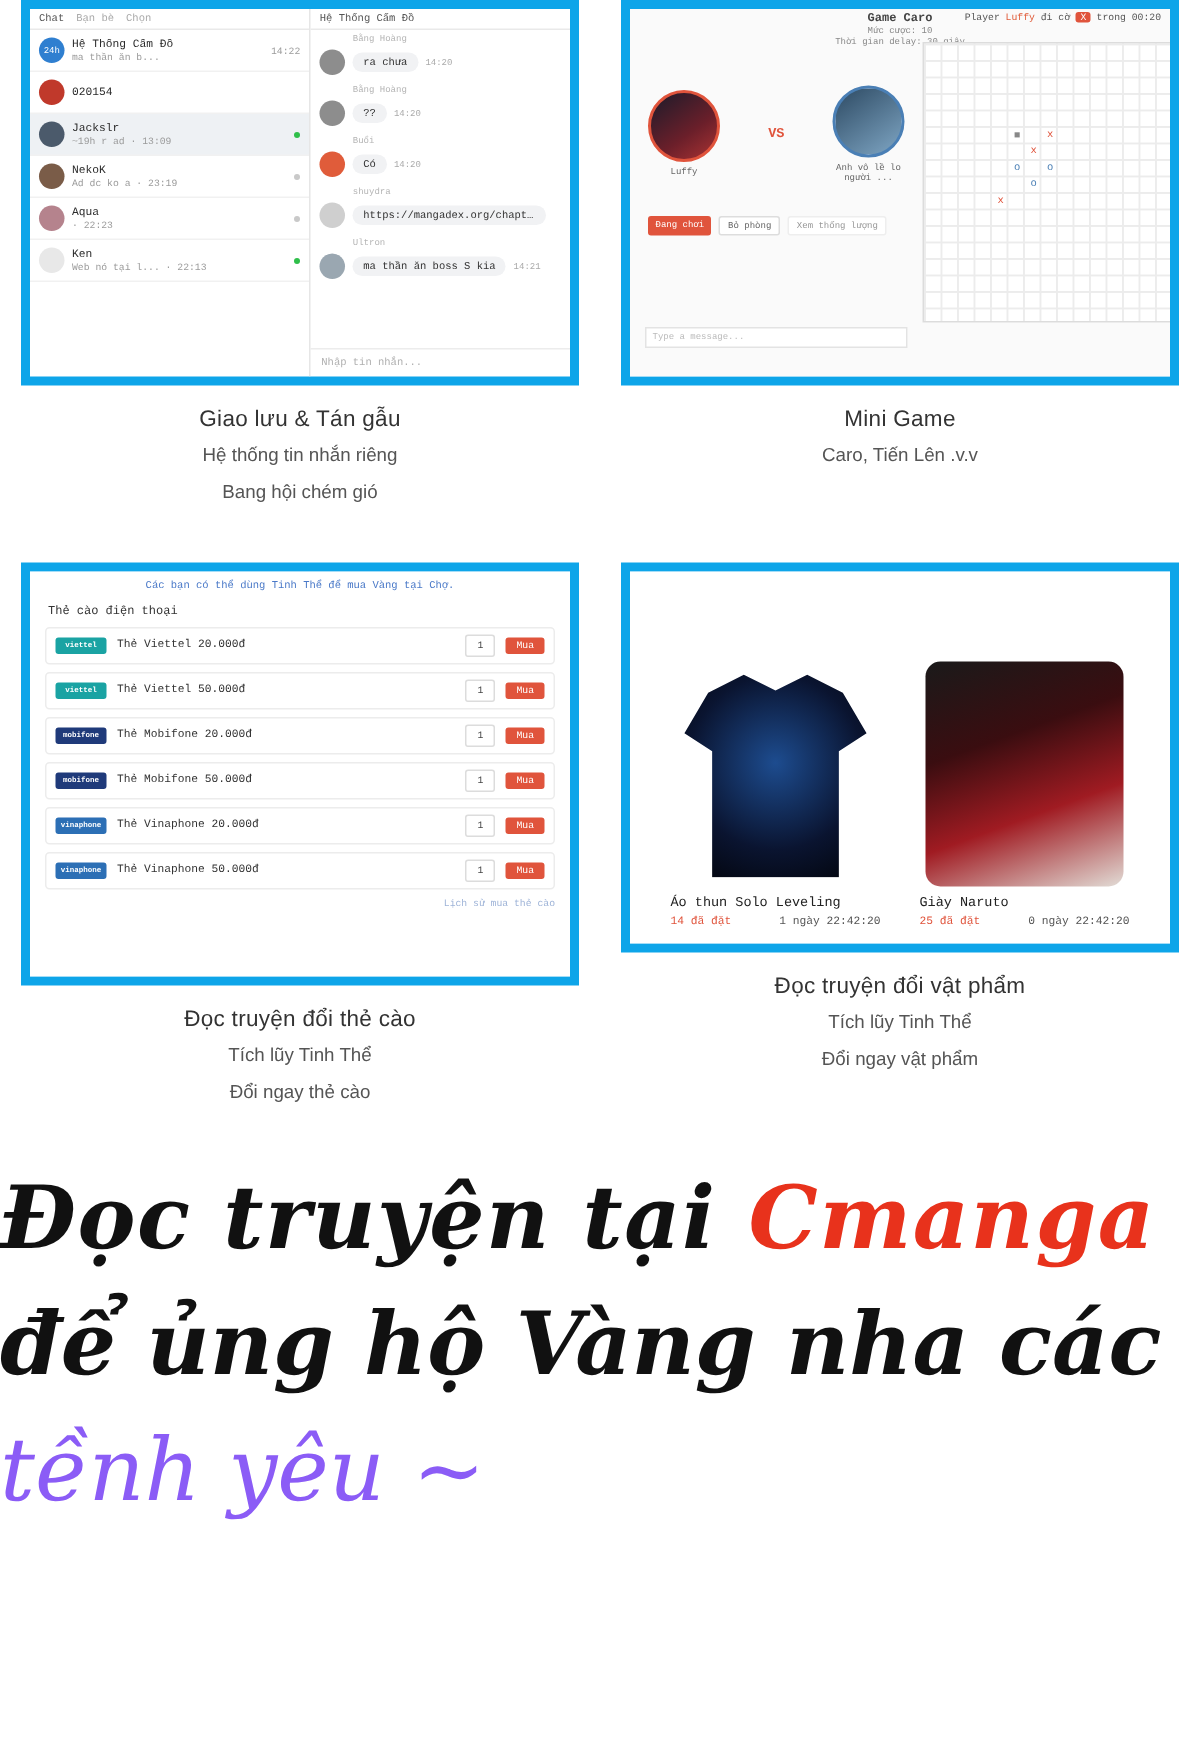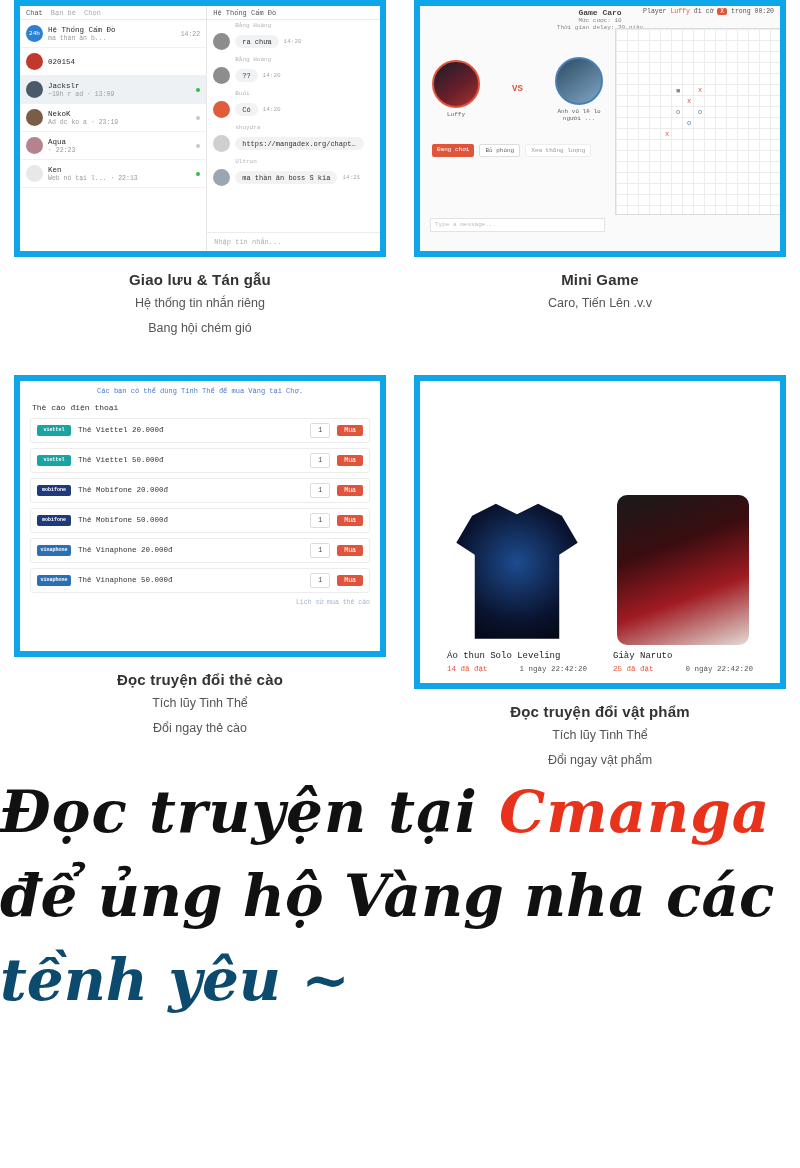"Giao lưu & Tán gẫu" .cap-title { font-weight: 700 -> 400 }
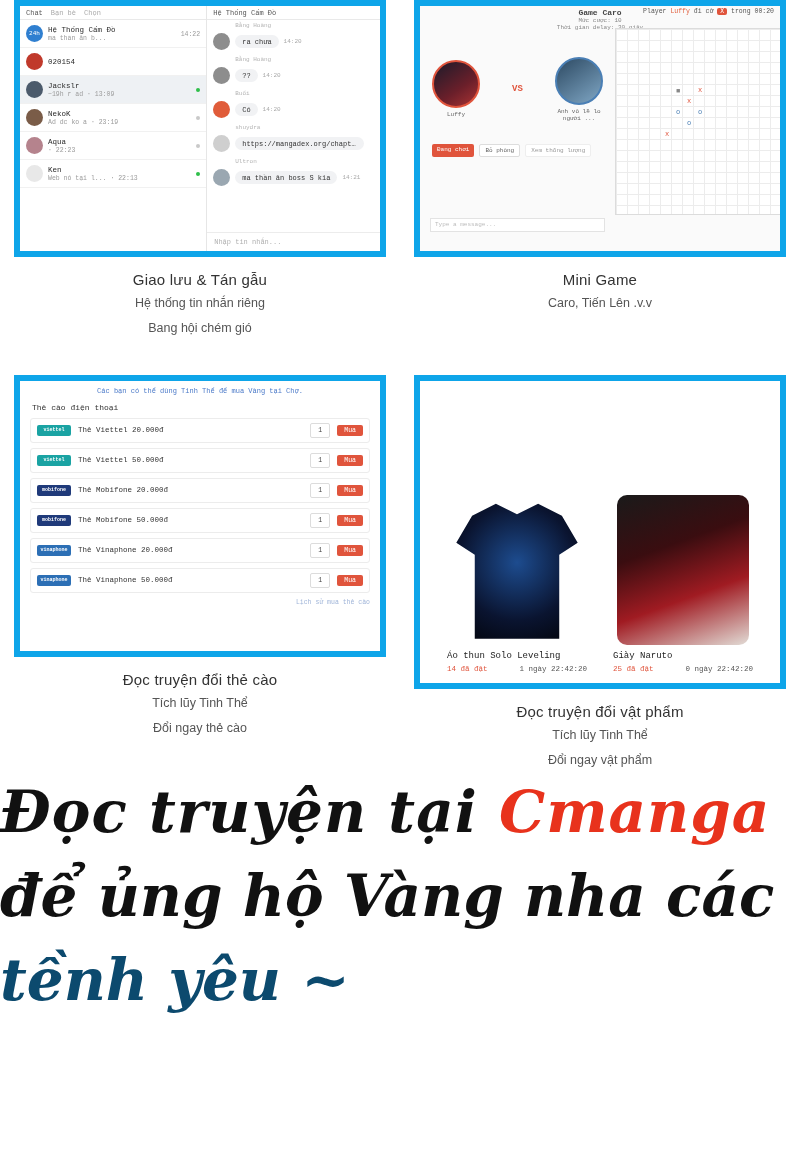"Áo thun Solo Leveling" .items { height: 302px -> 248px }
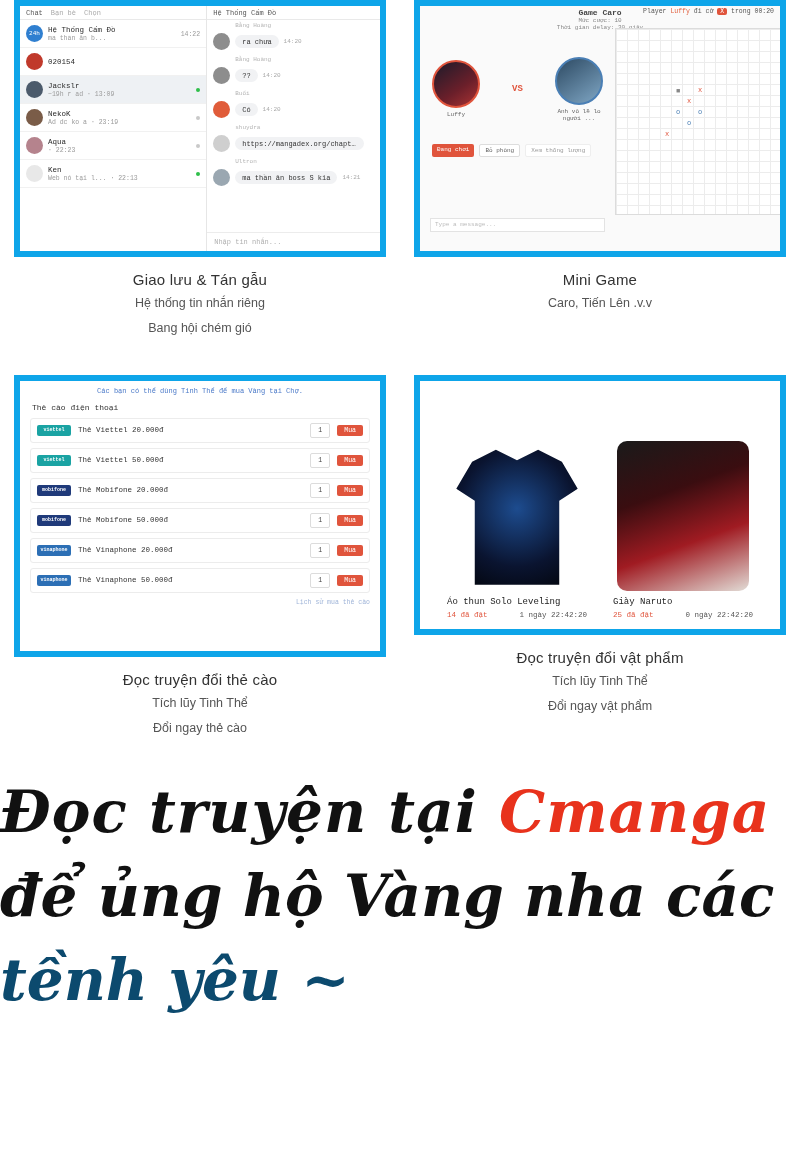"tềnh yêu ~" .hl3 { color: #0c4a6e -> #8b5cf6; font-weight: bold -> normal }
